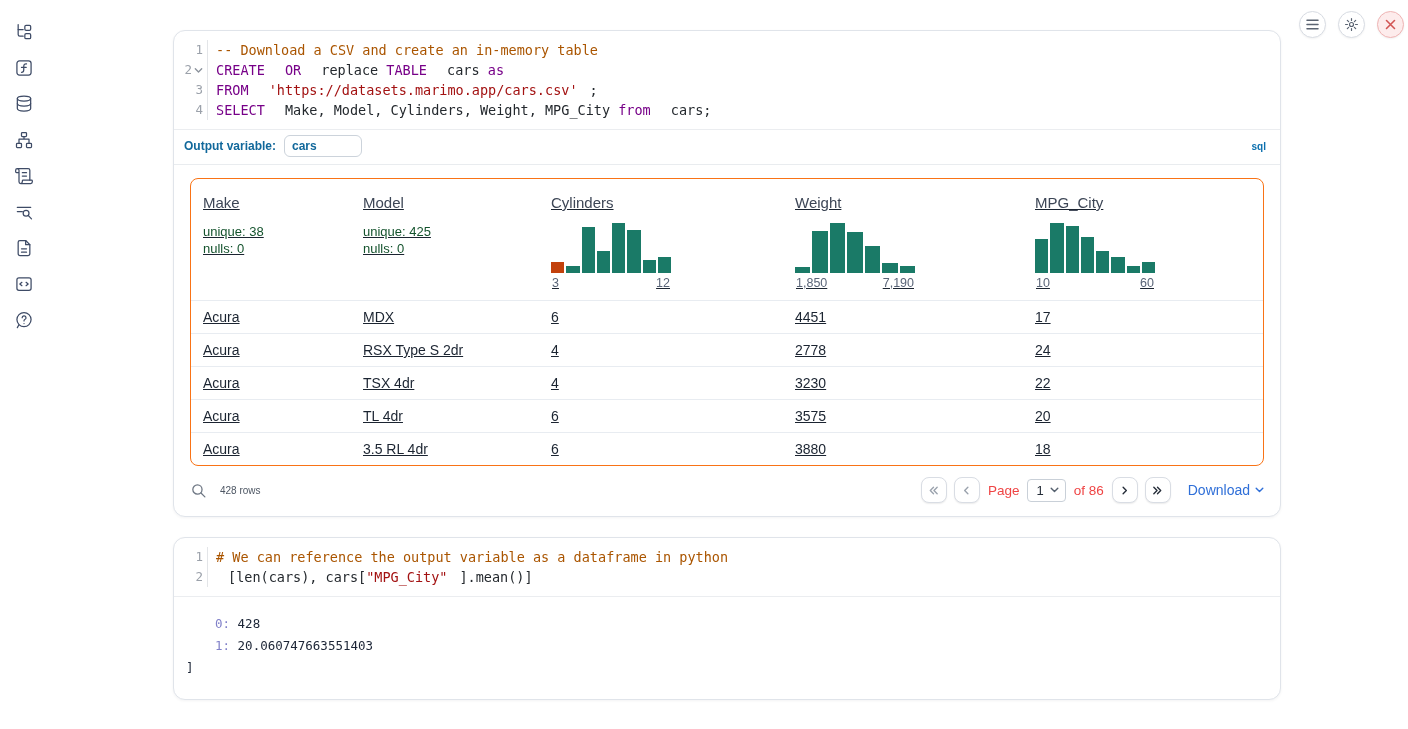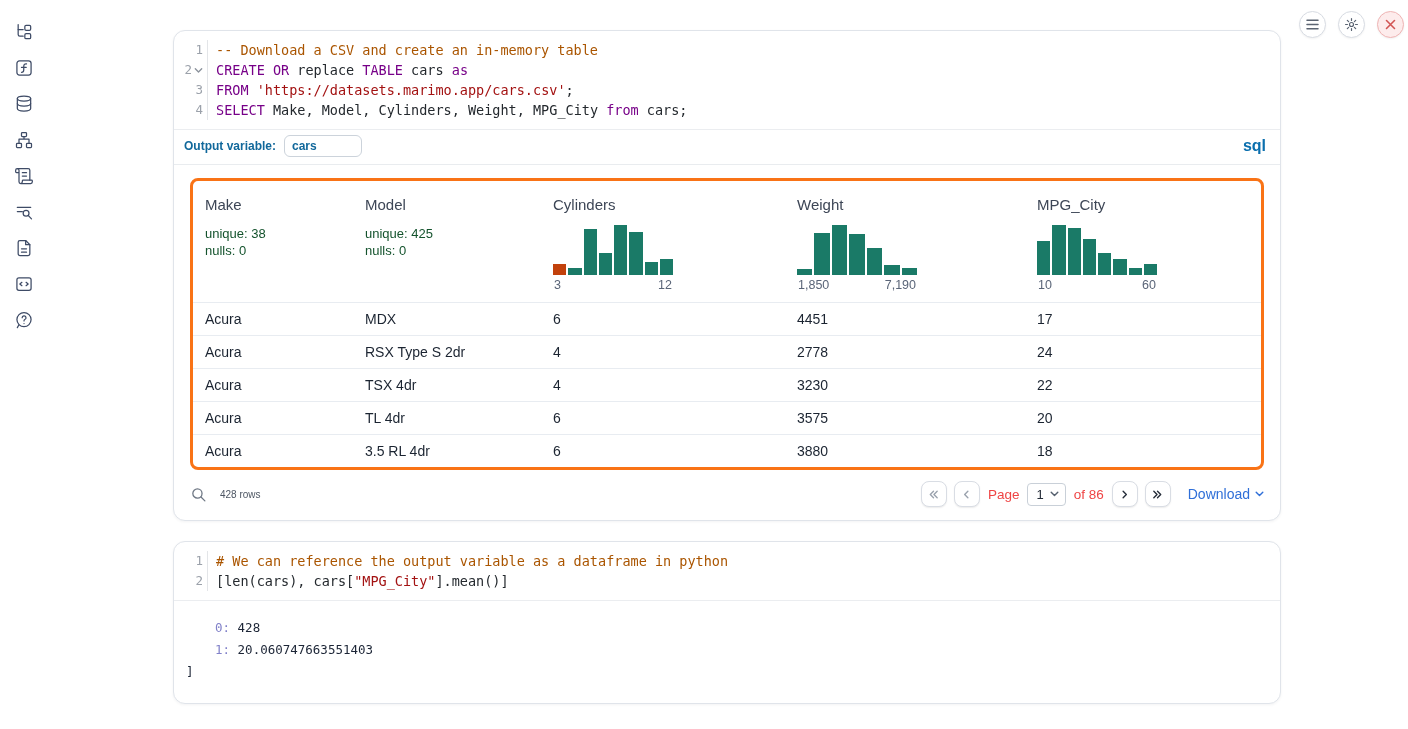"replace" .tok-plain { padding-left: none -> 12px }
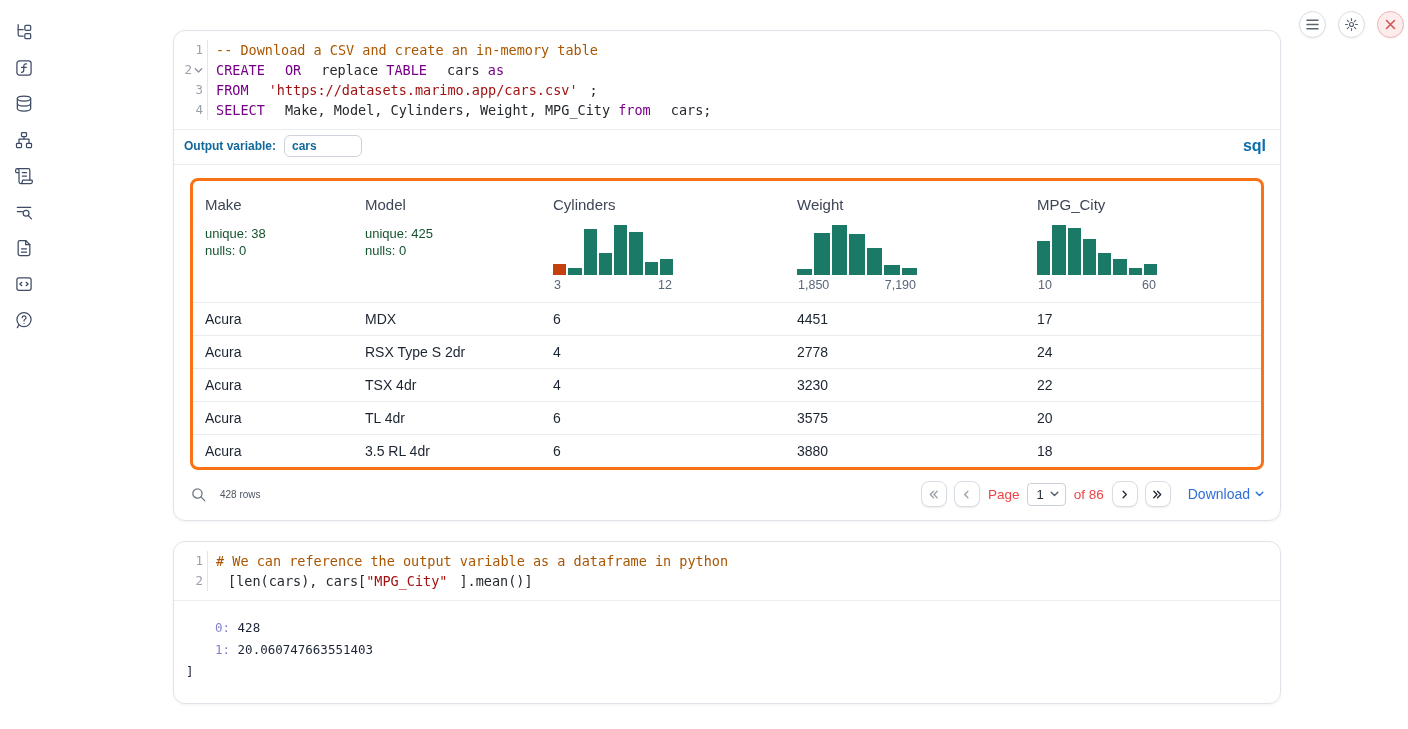"sql" .lang-badge { font-size: 16px -> 10px }
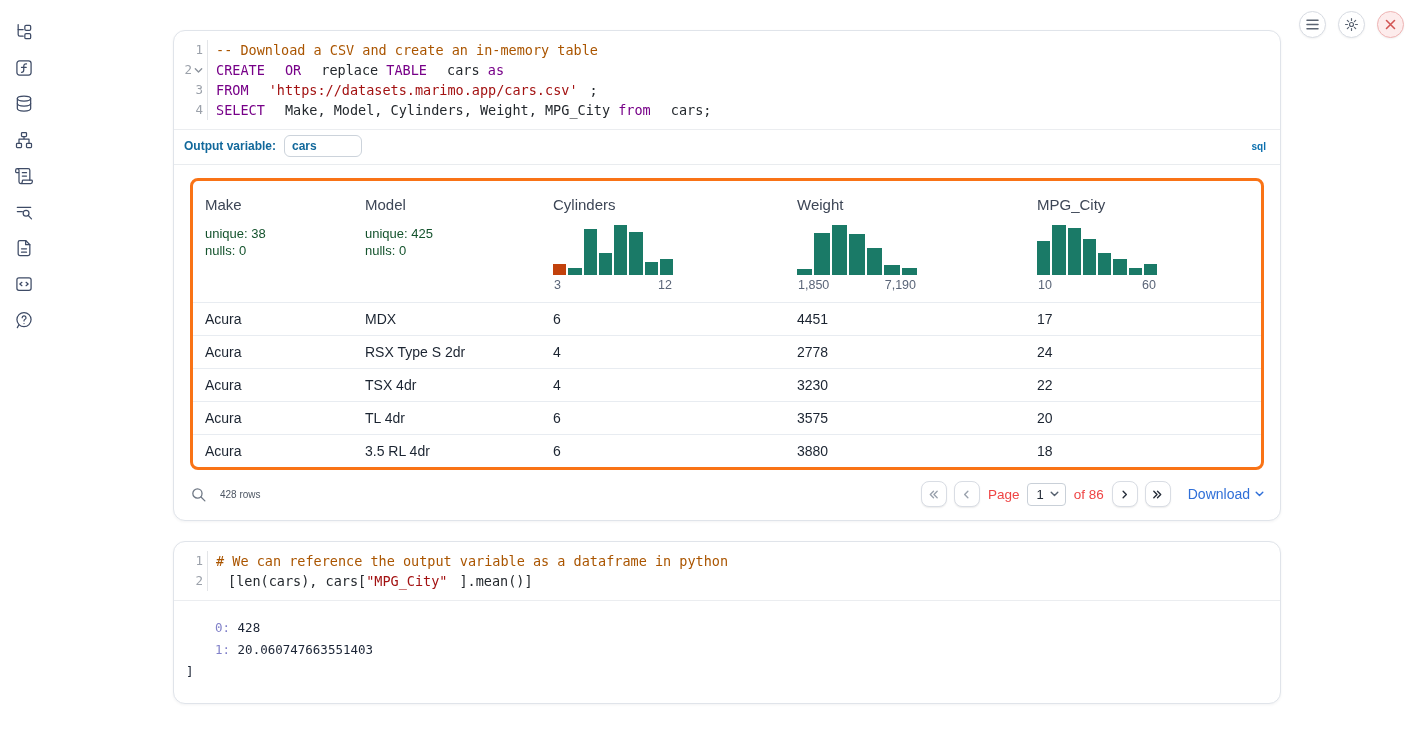"Make" .table-card { border: 3px solid #f97316 -> 1px solid #f97316; text-decoration: none -> underline }
